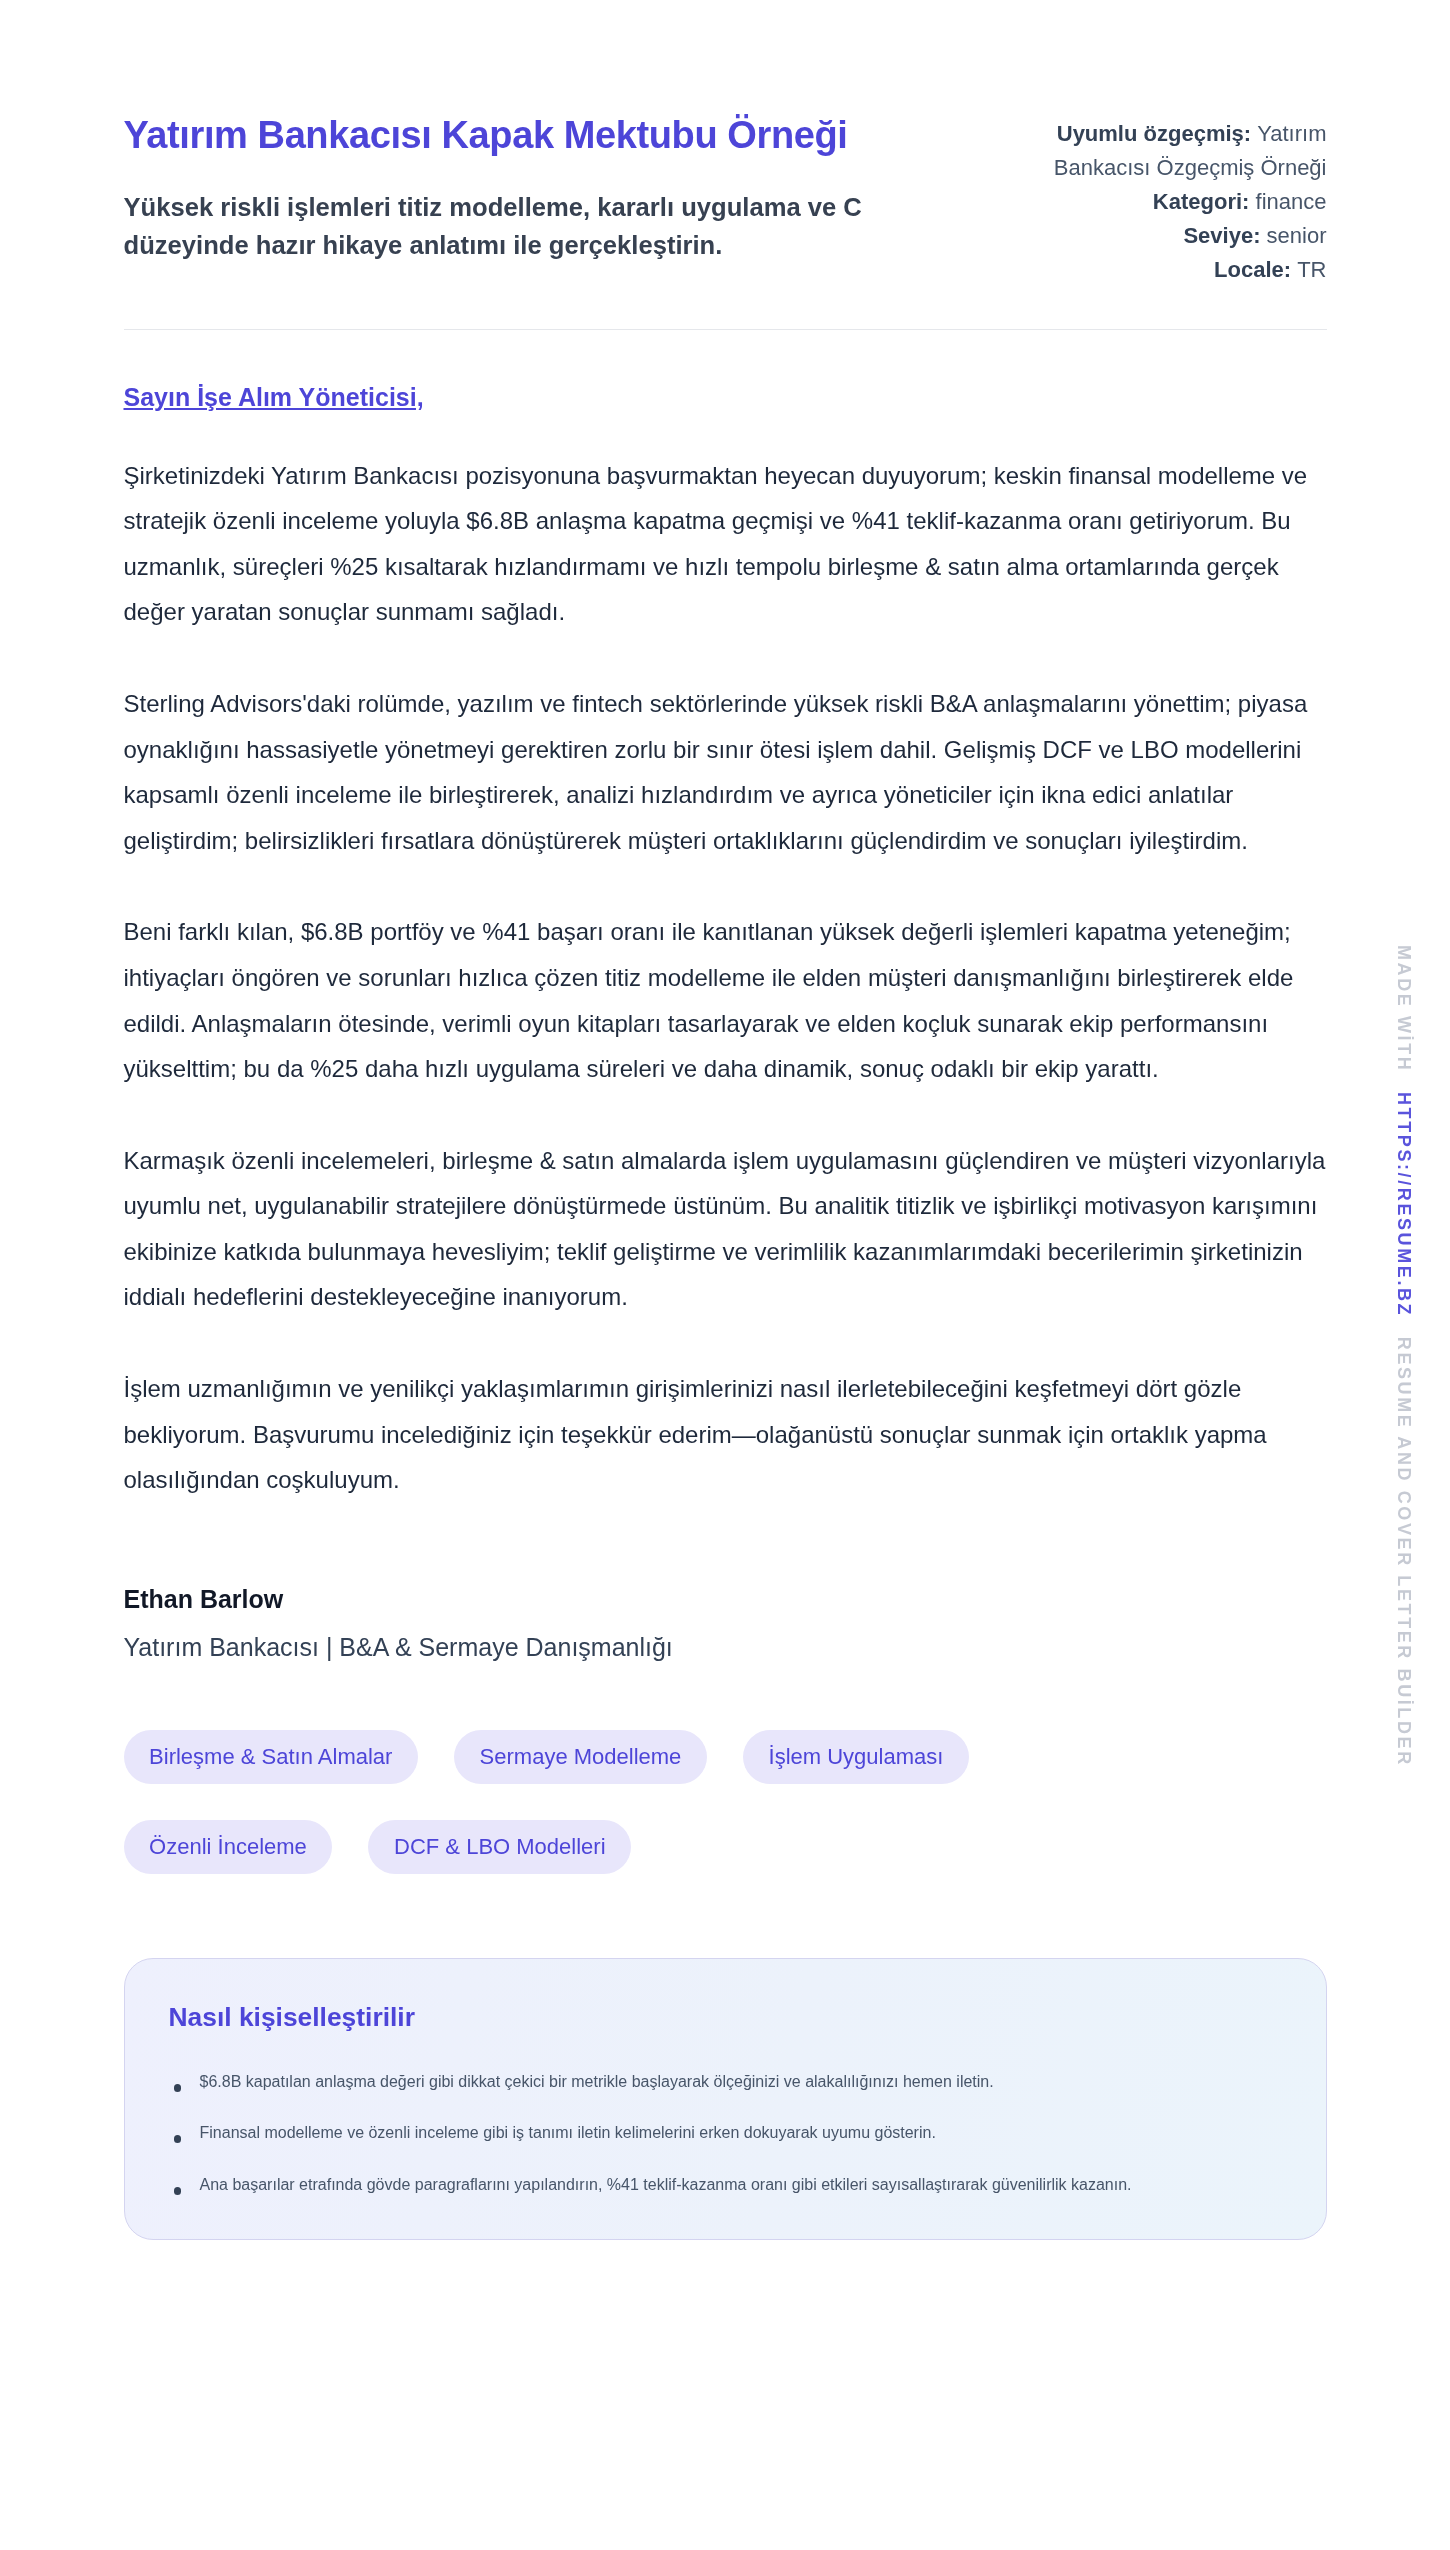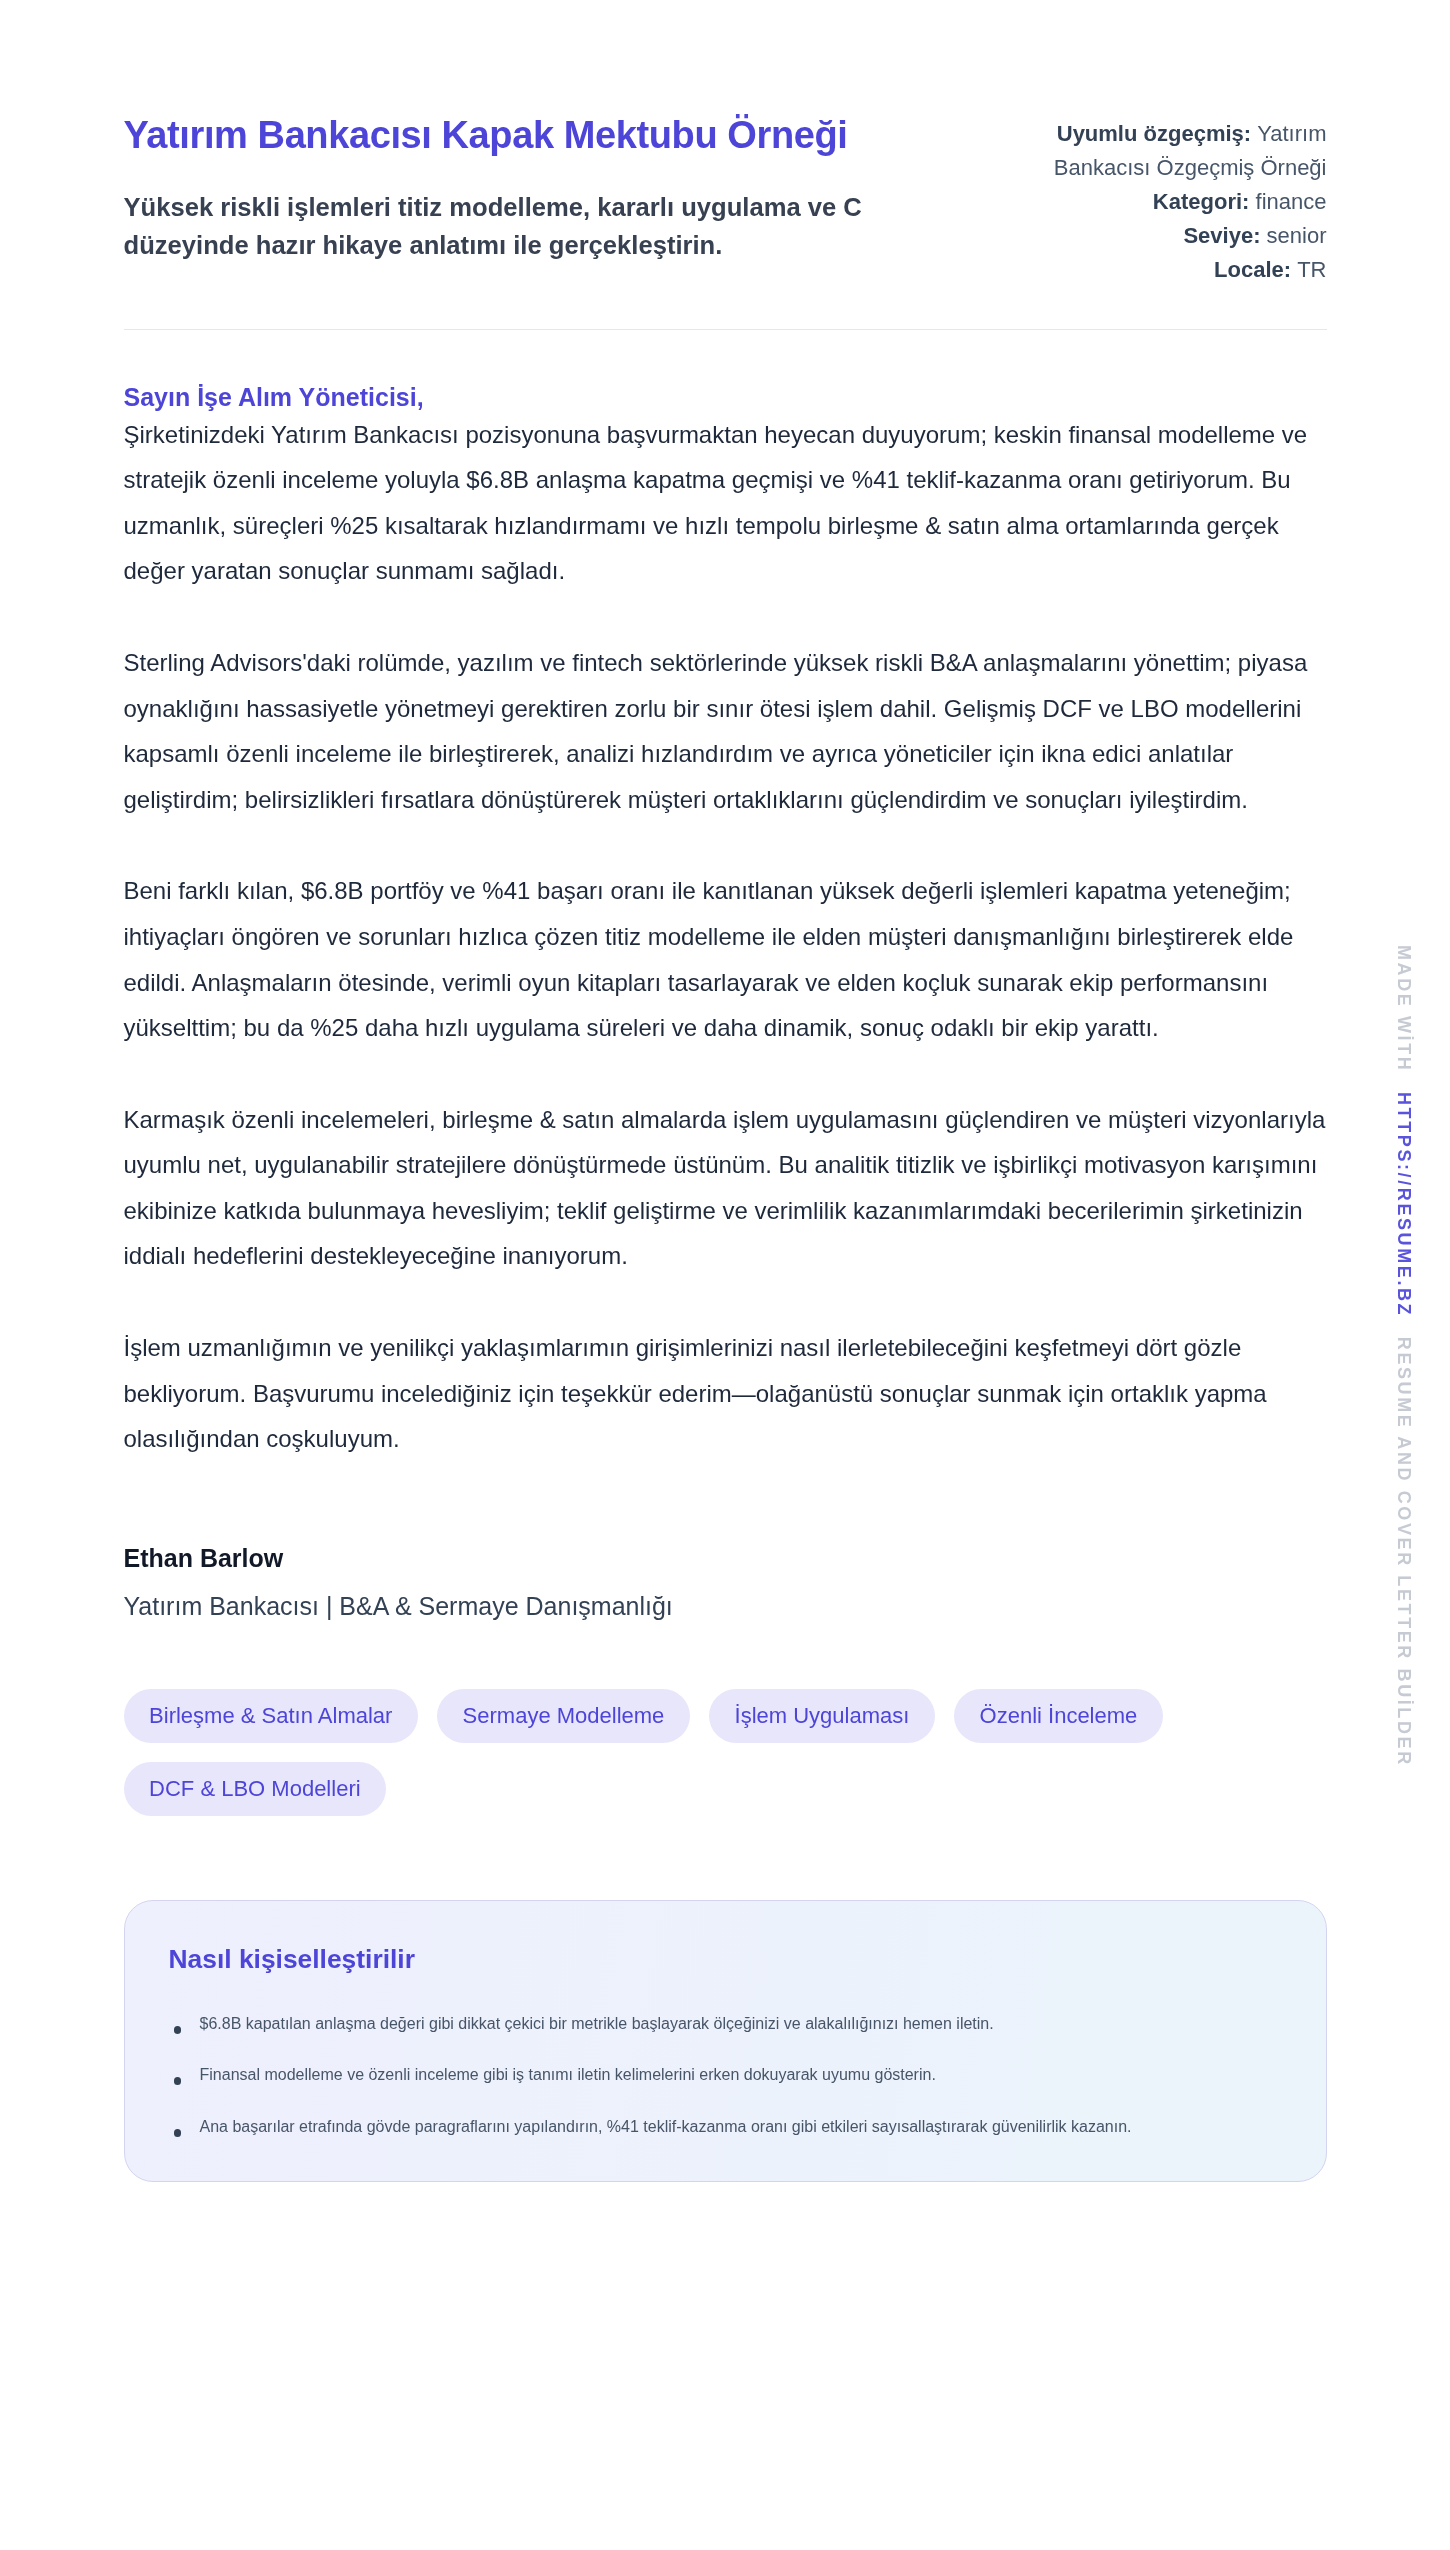"Sayın İşe Alım Yöneticisi," .salutation { margin-bottom: none -> 41px; text-decoration: none -> underline }
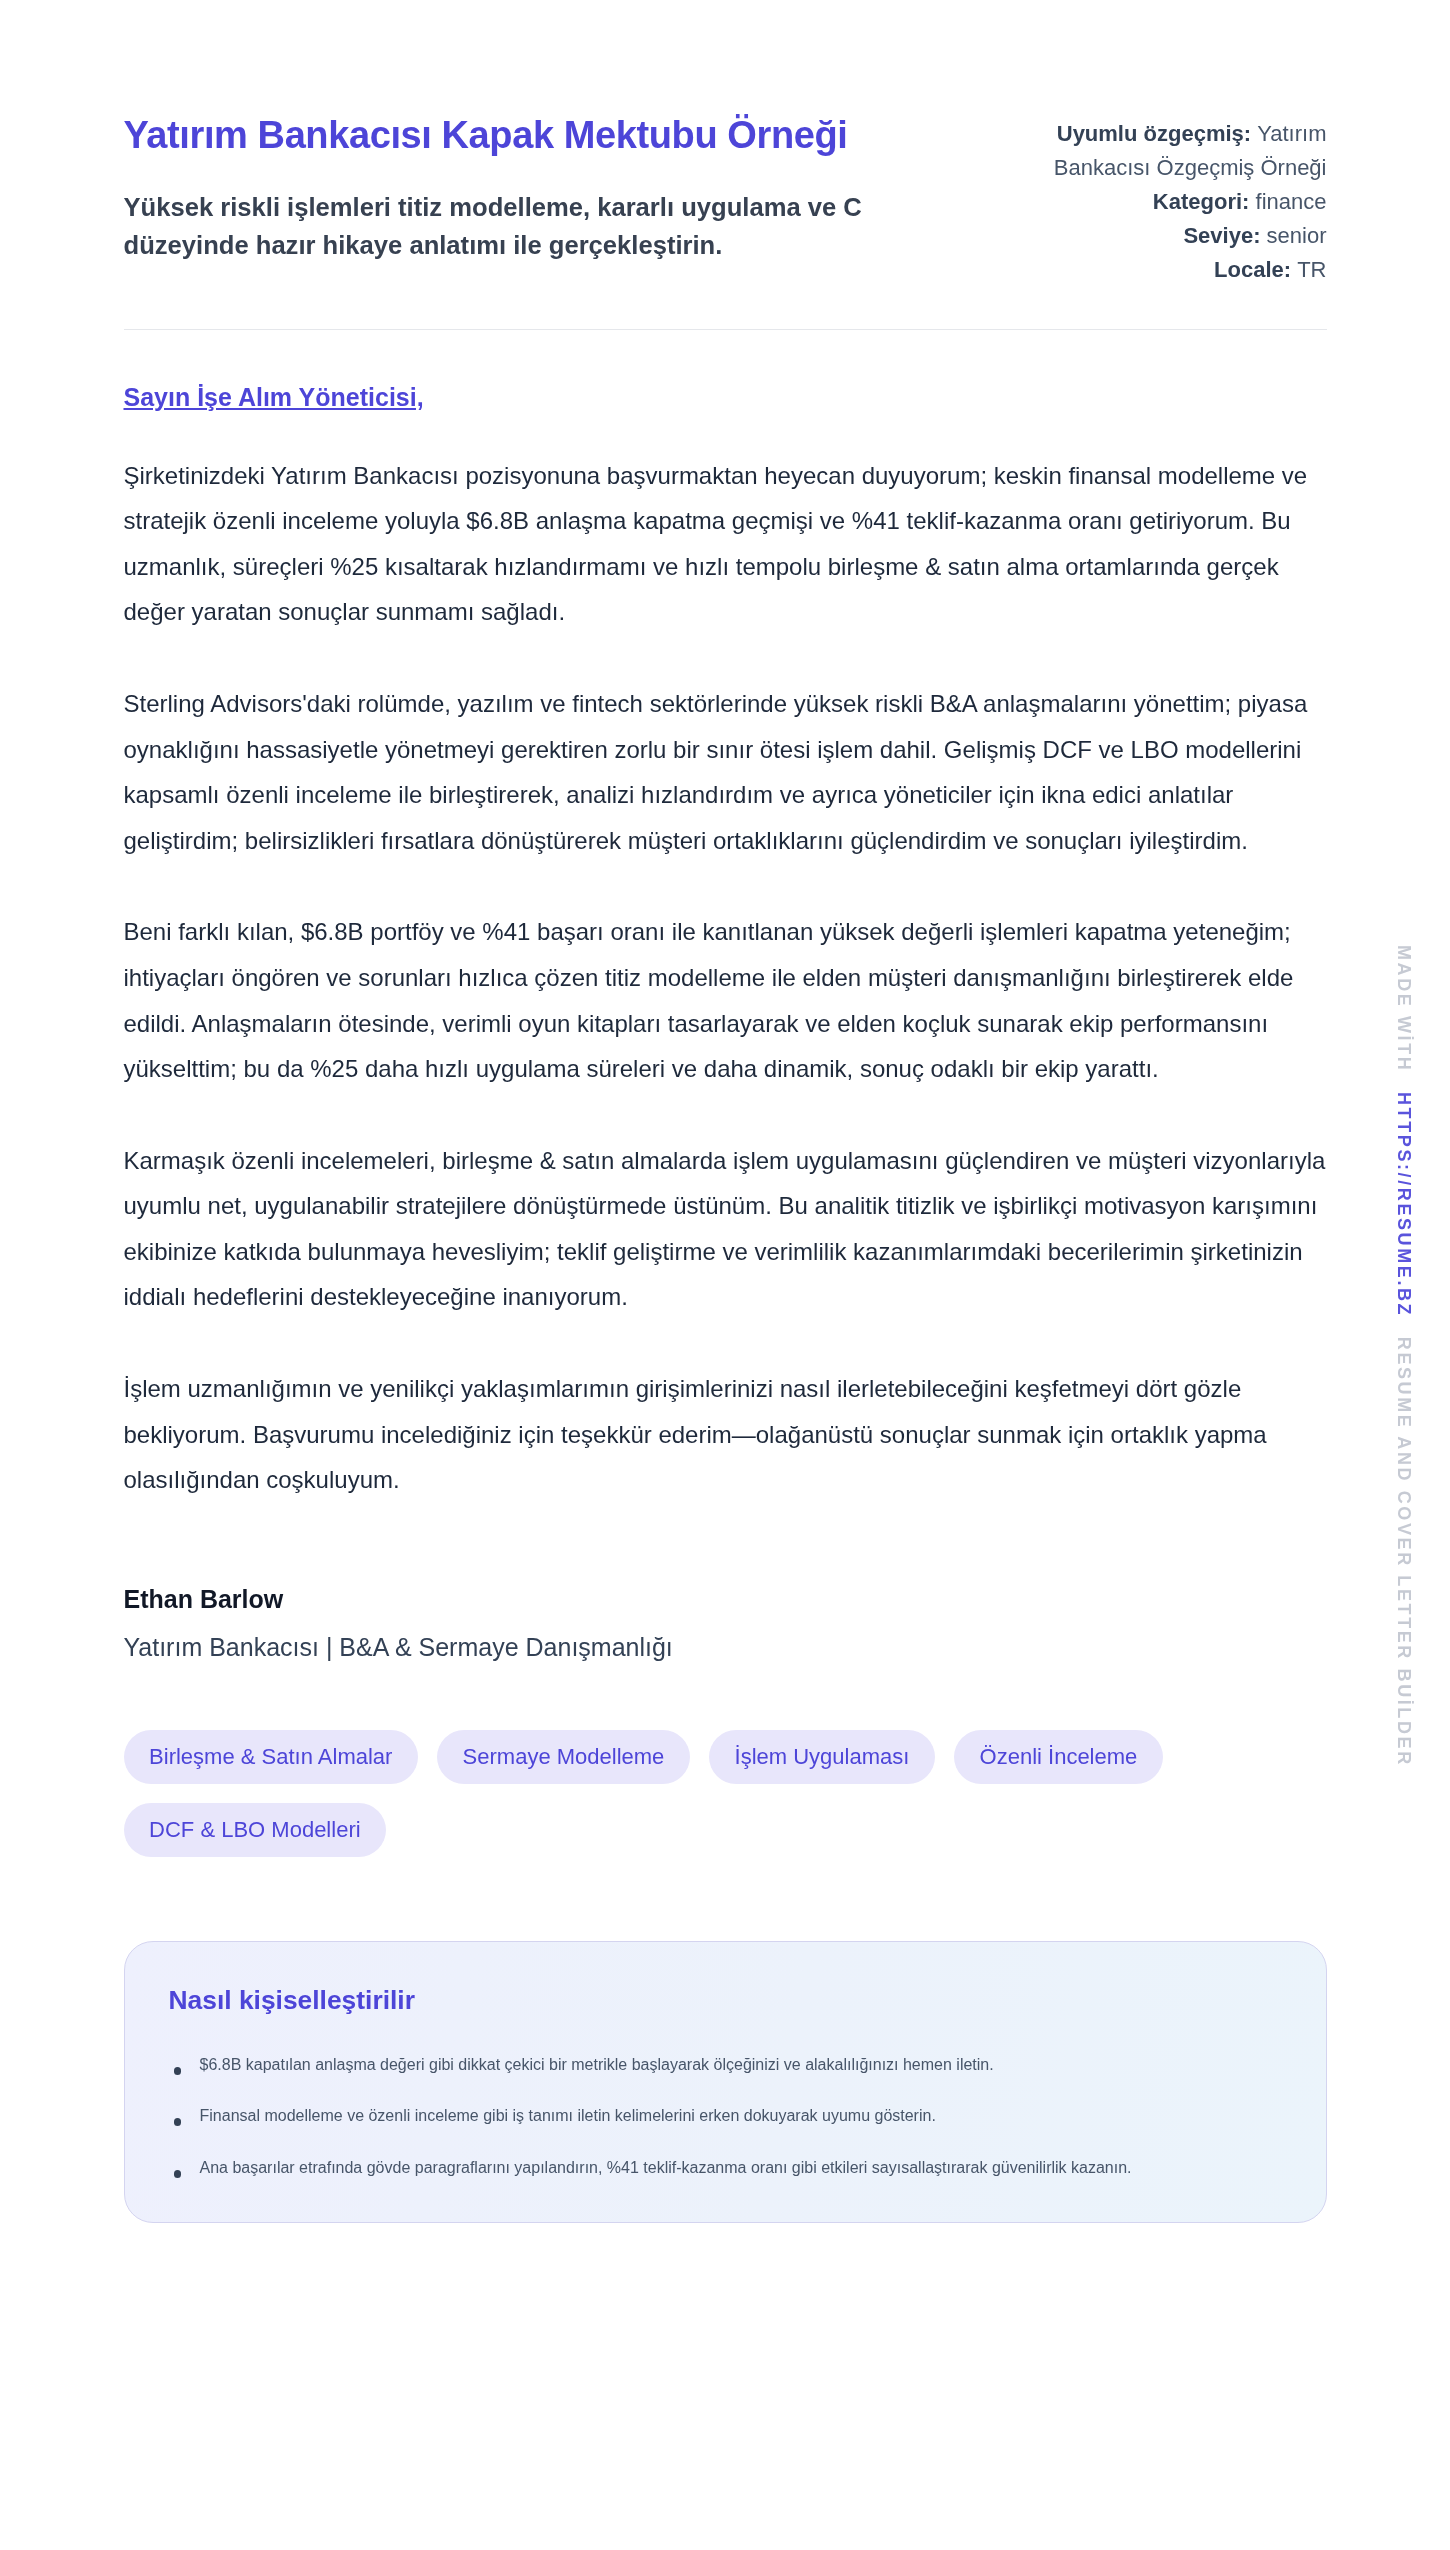"Birleşme & Satın Almalar" .tags { gap: 19px -> 36px }
